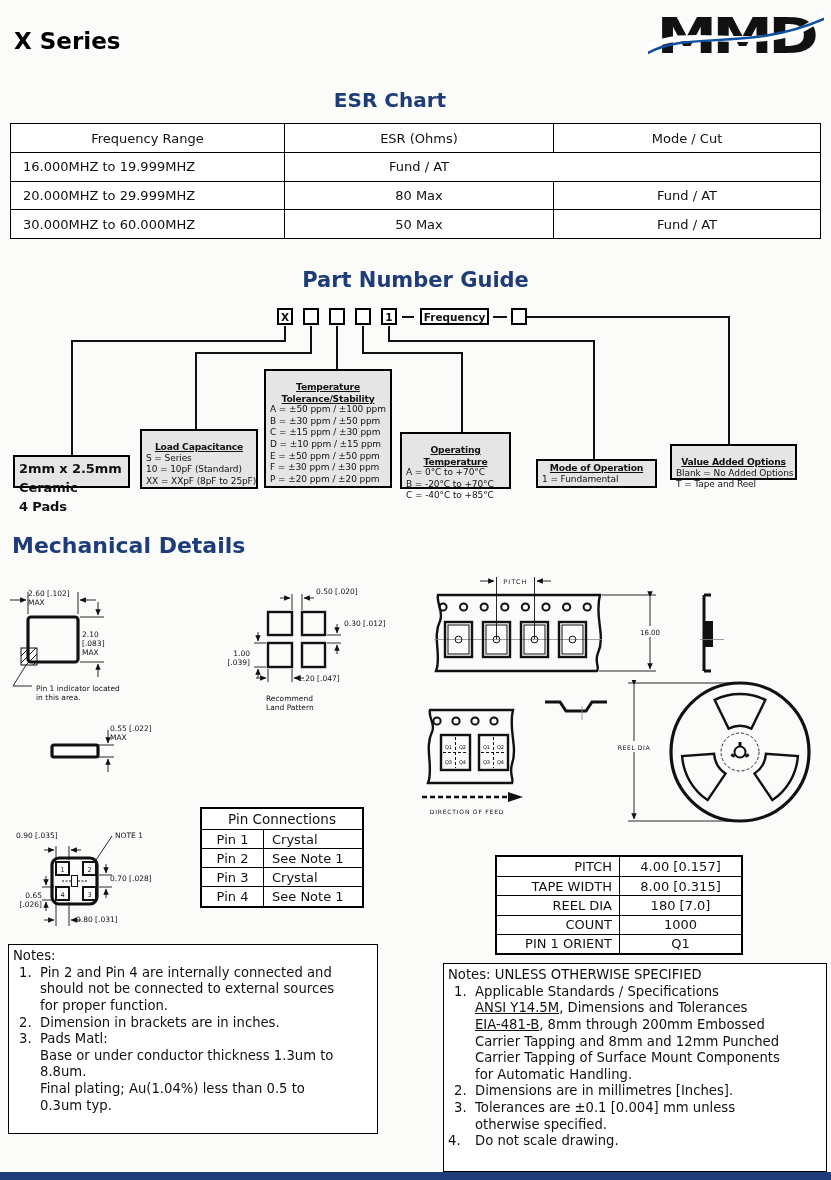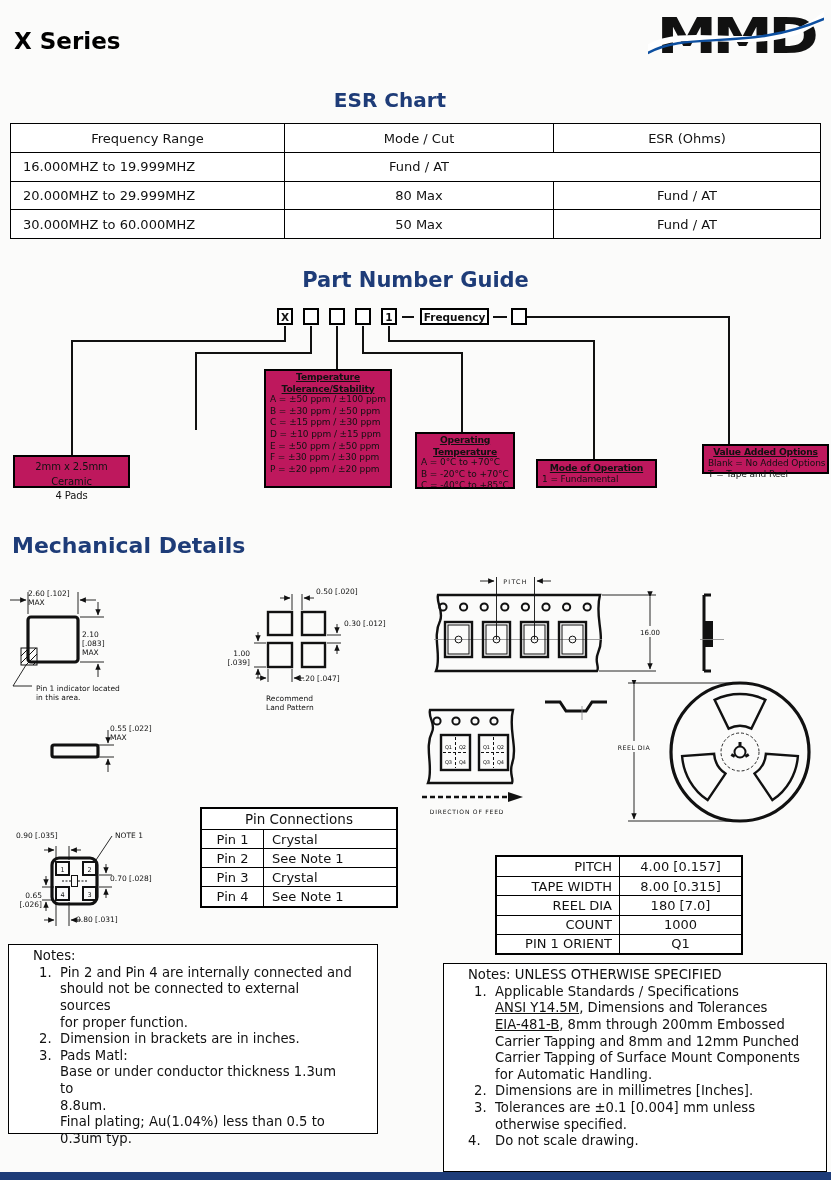"Mode / Cut" div.ecell { order: before "ESR (Ohms)" -> after "ESR (Ohms)" }
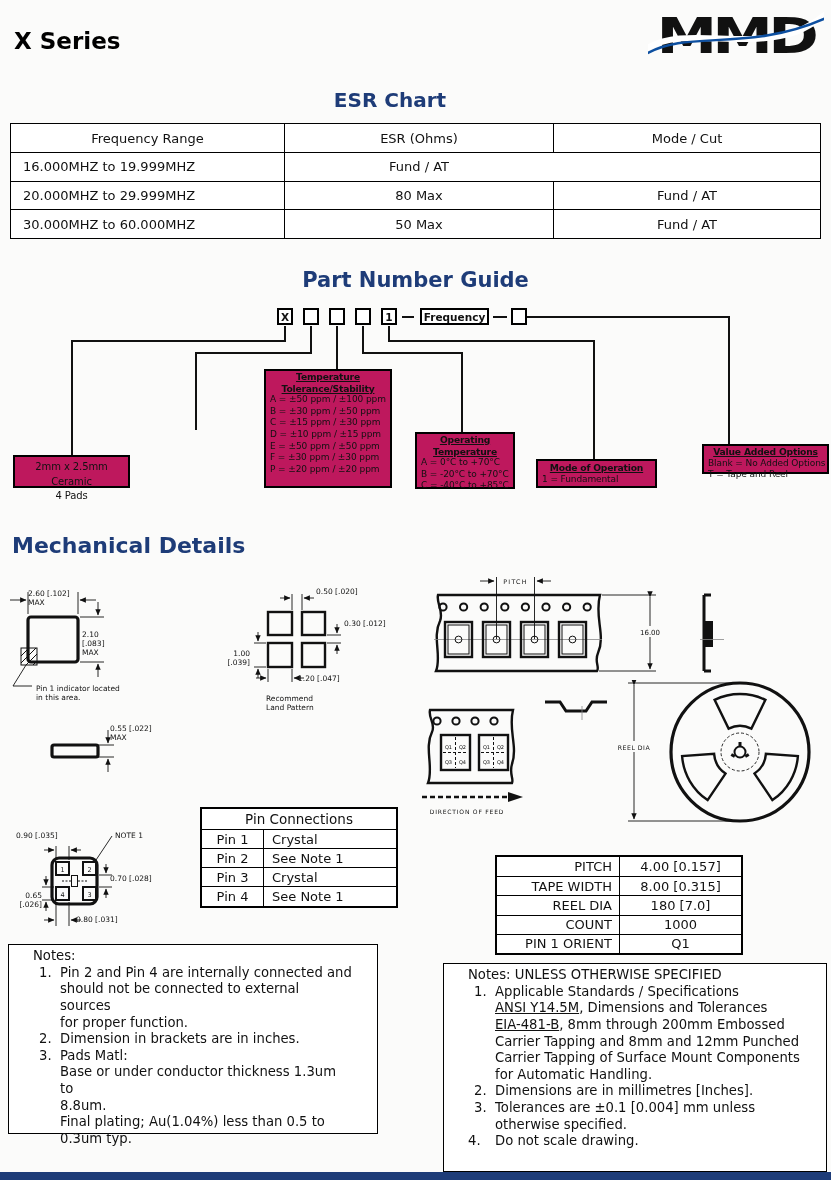"Temperature" .descbox { background: #be185d -> #e5e5e5; padding: 0 4px -> 10px 4px }
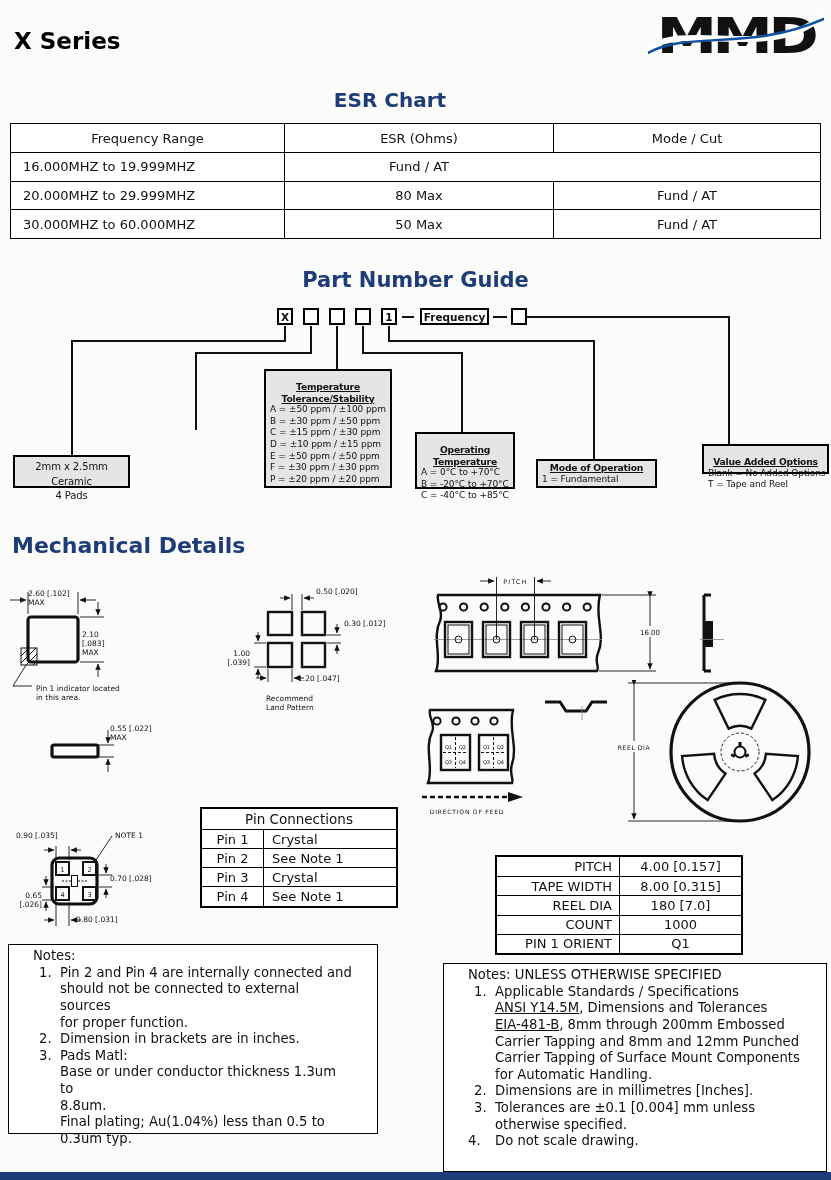"Load Capacitance" div.descbox { html: none -> <div> <div>Load Capacitance</div> <div>S = Series</div> <div>10 = 10pF (Standard)</div> <div>XX = XXpF (8pF to 25pF)</div> </div> }
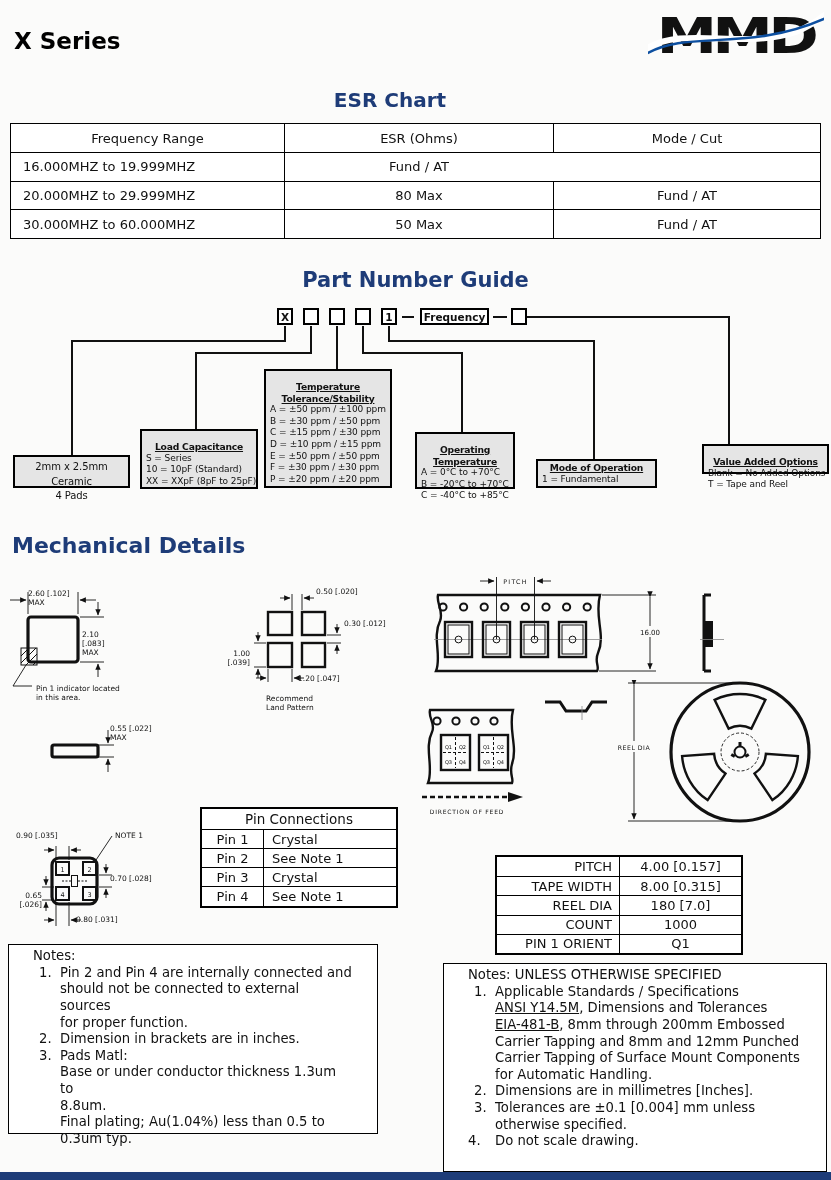"Operating Temperature" div.descbox { left: 415px -> 400px; width: 100px -> 111px }
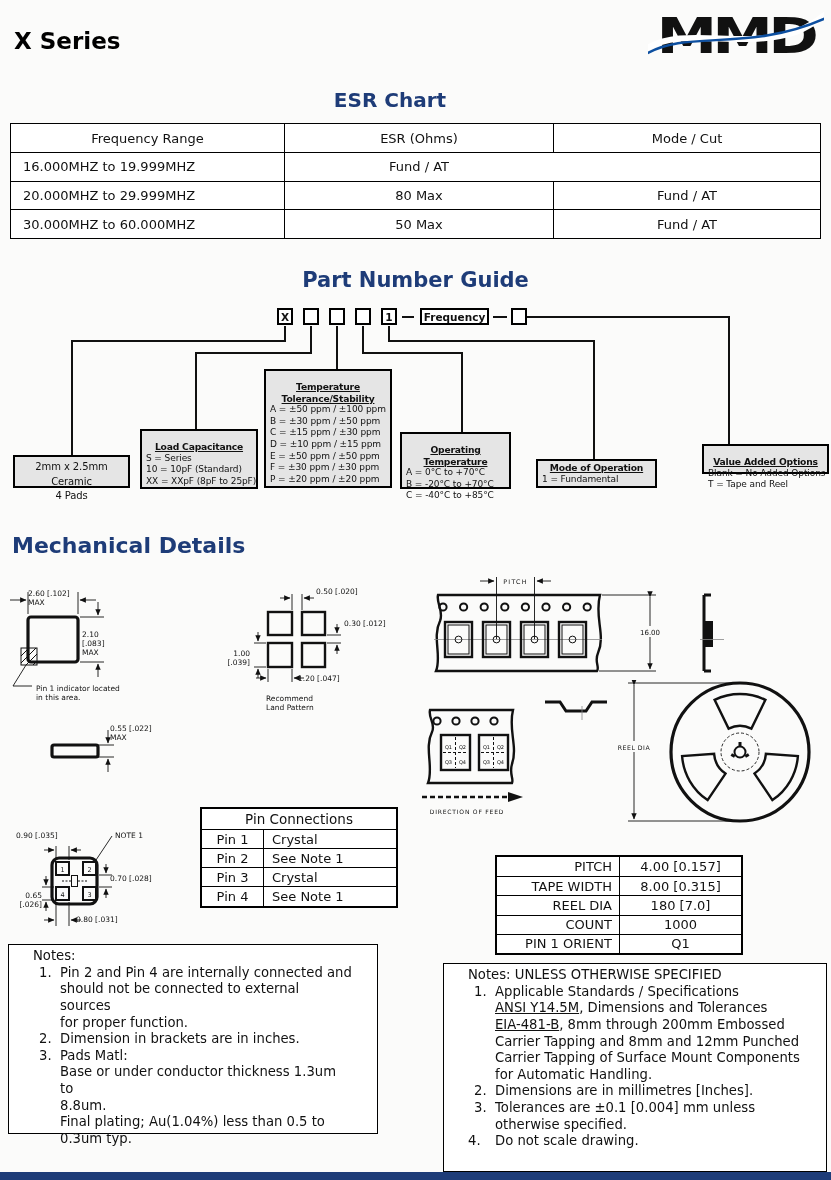"2mm x 2.5mm Ceramic" #png-package { font-size: 10px -> 13px; font-weight: normal -> bold; text-align: center -> left }
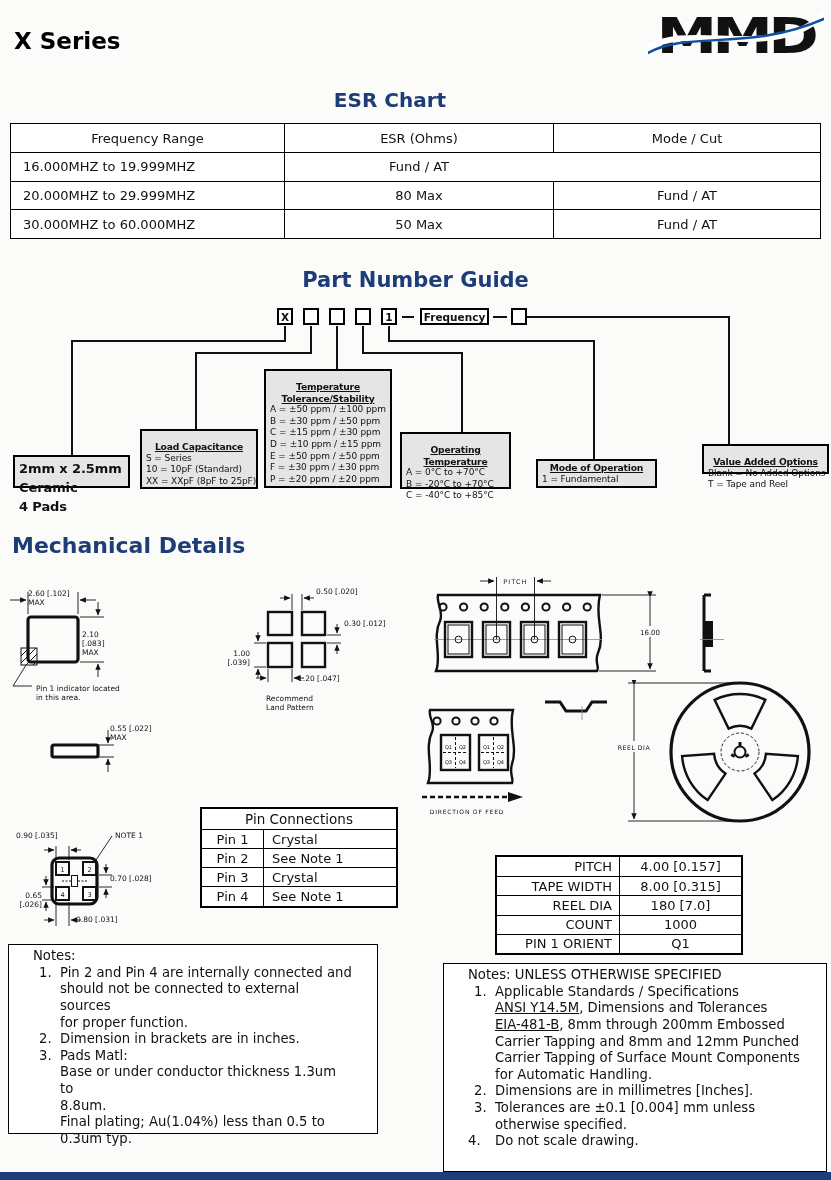"Value Added Options" div.descbox { height: 30px -> 36px; left: 702px -> 670px }
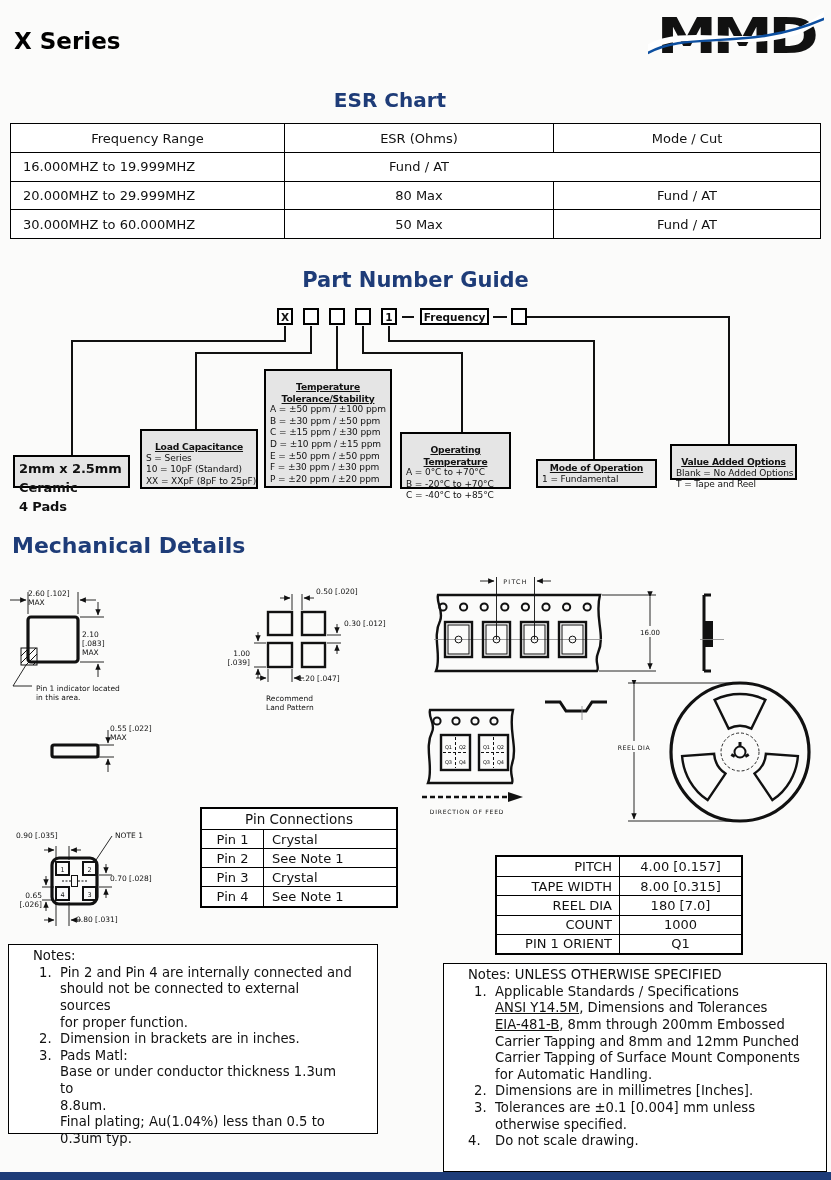"Pin Connections" #pin-table { width: 198px -> 164px }
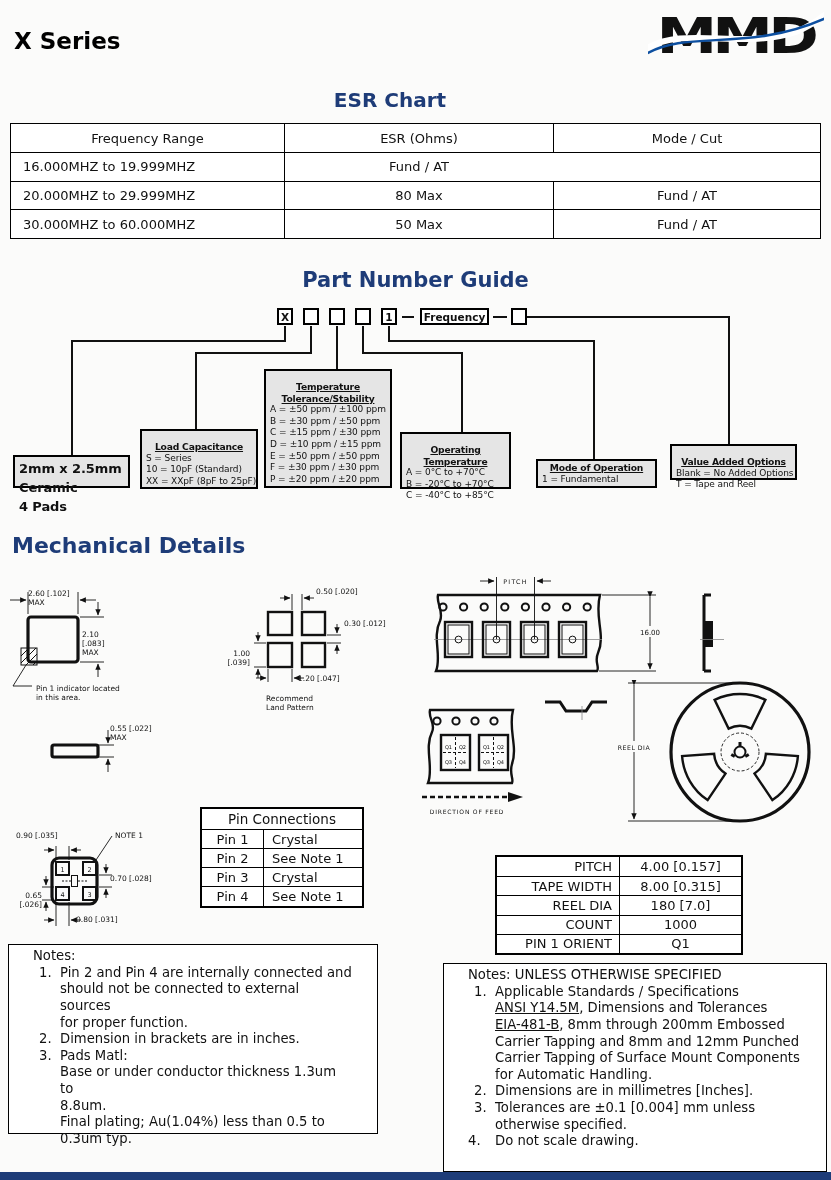"Notes:" .notesbox { padding: 3px 24px -> 3px 4px }
